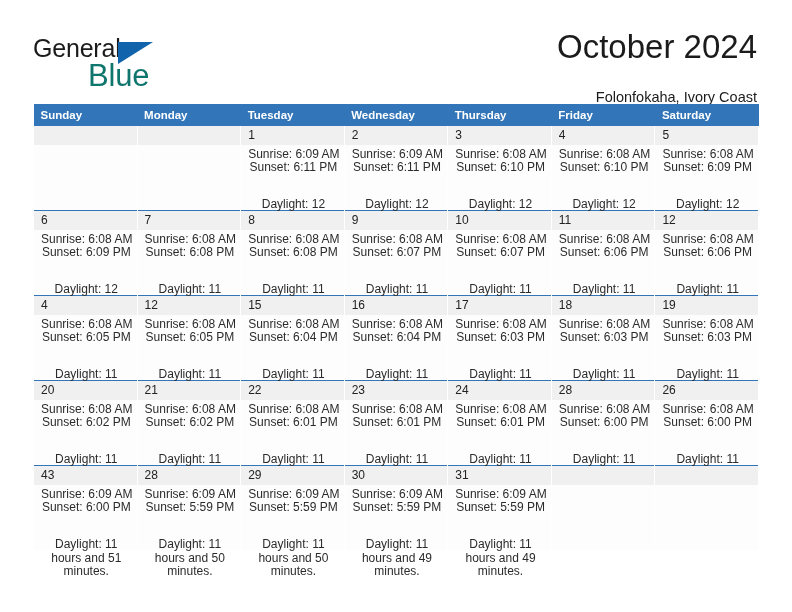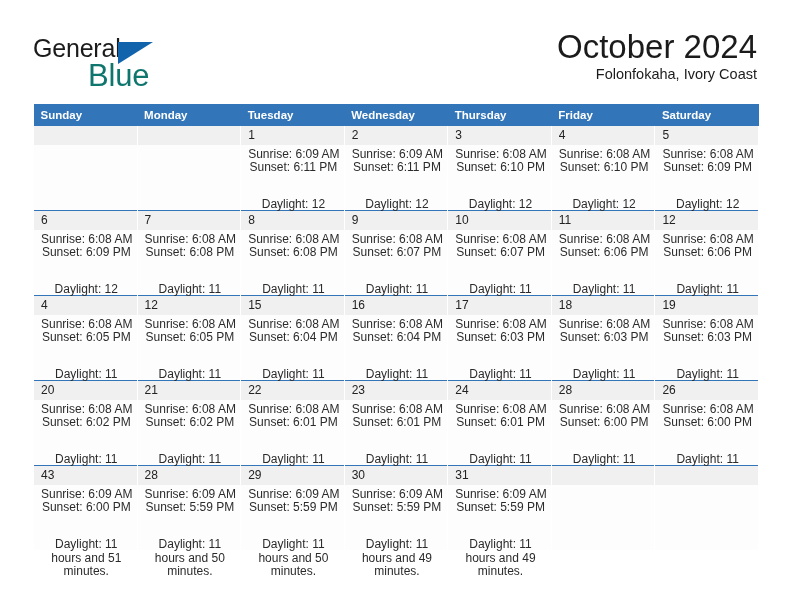"Folonfokaha, Ivory Coast" .cal-subtitle { margin-top: 1px -> 24px }
